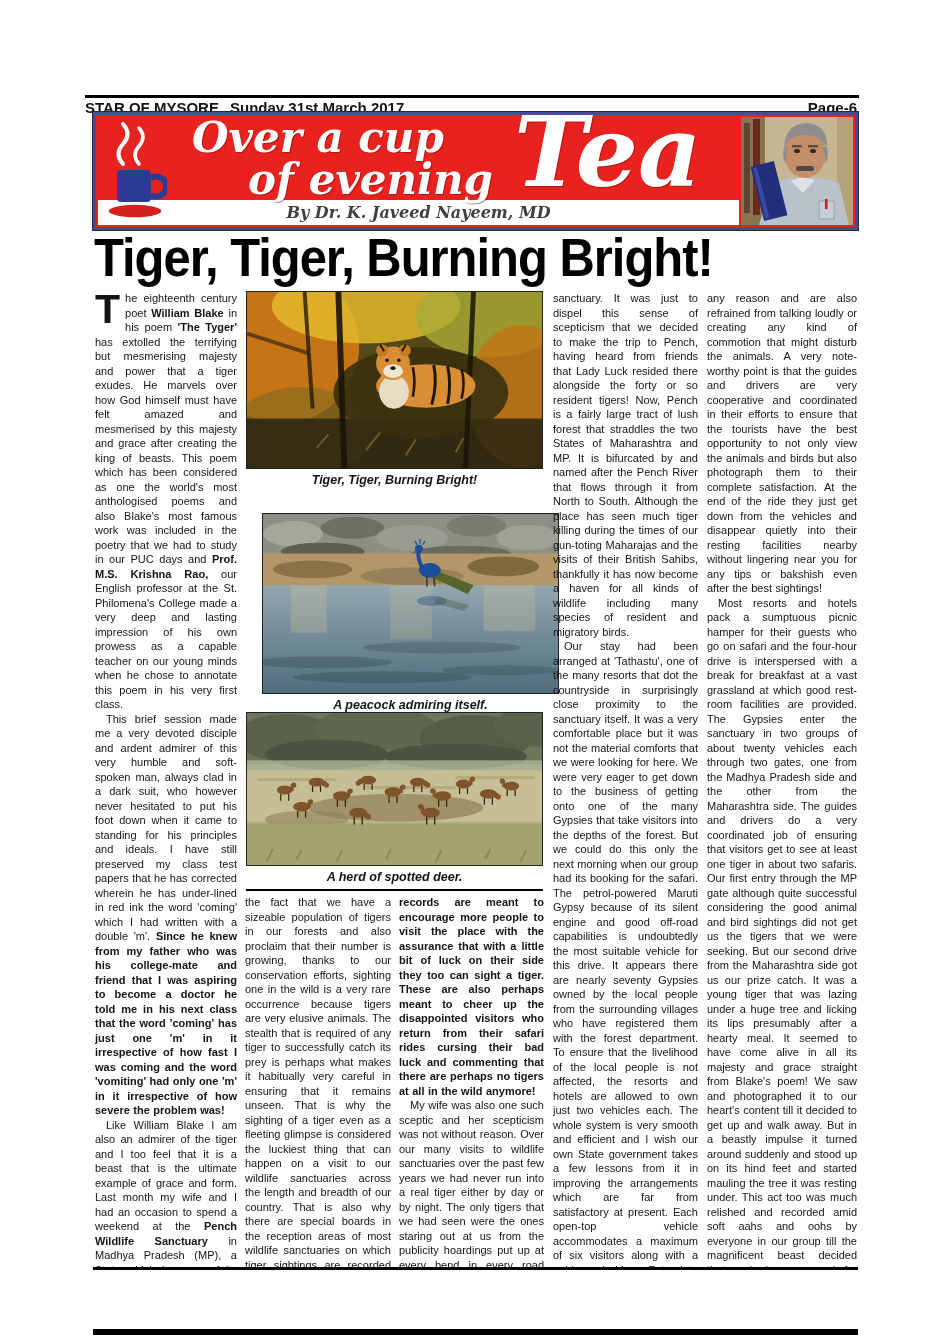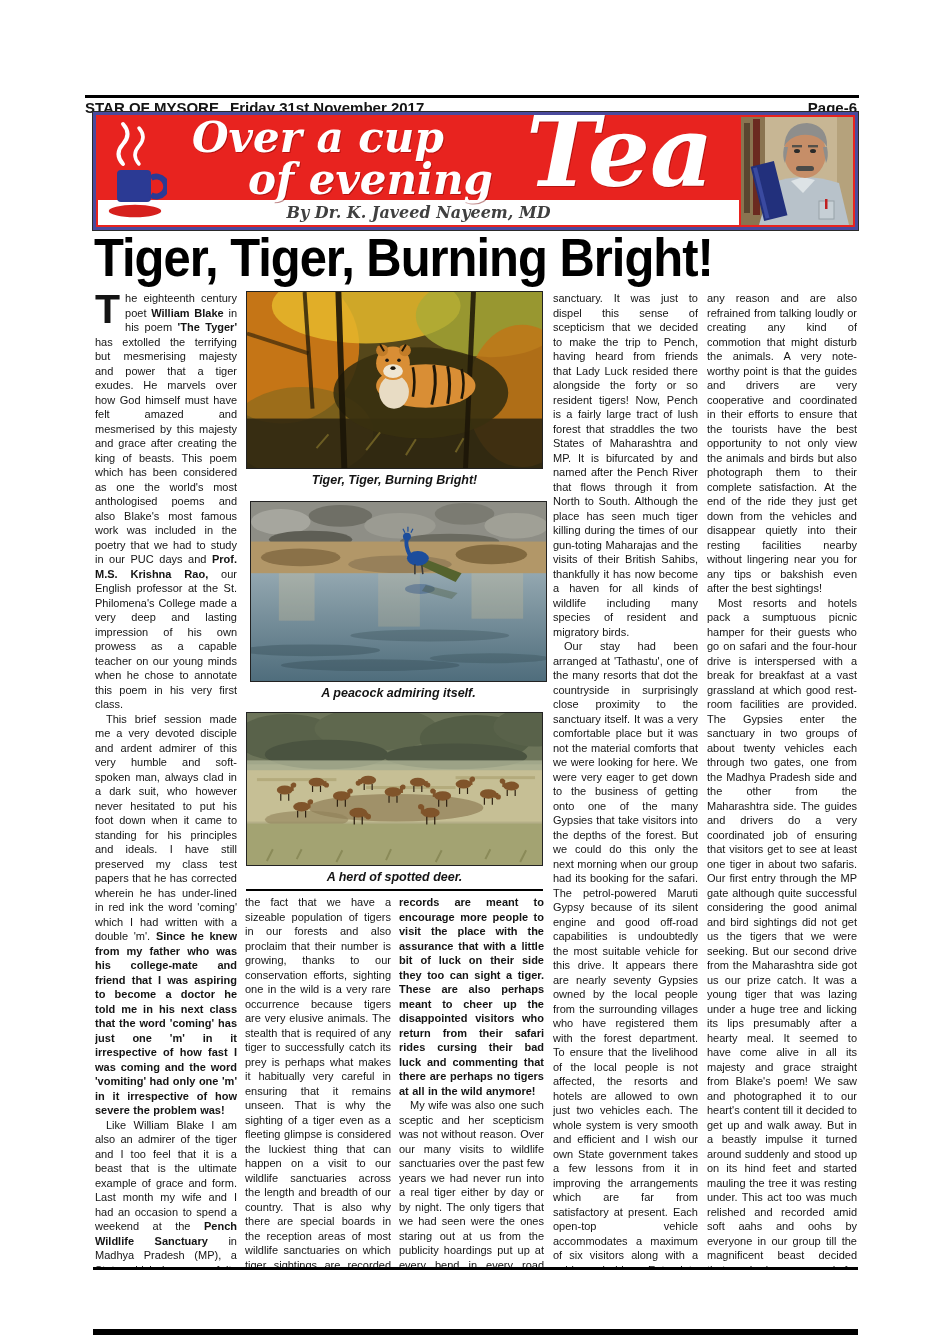"Friday 31st November 2017" div.abs { text: Friday 31st November -> Sunday 31st March }
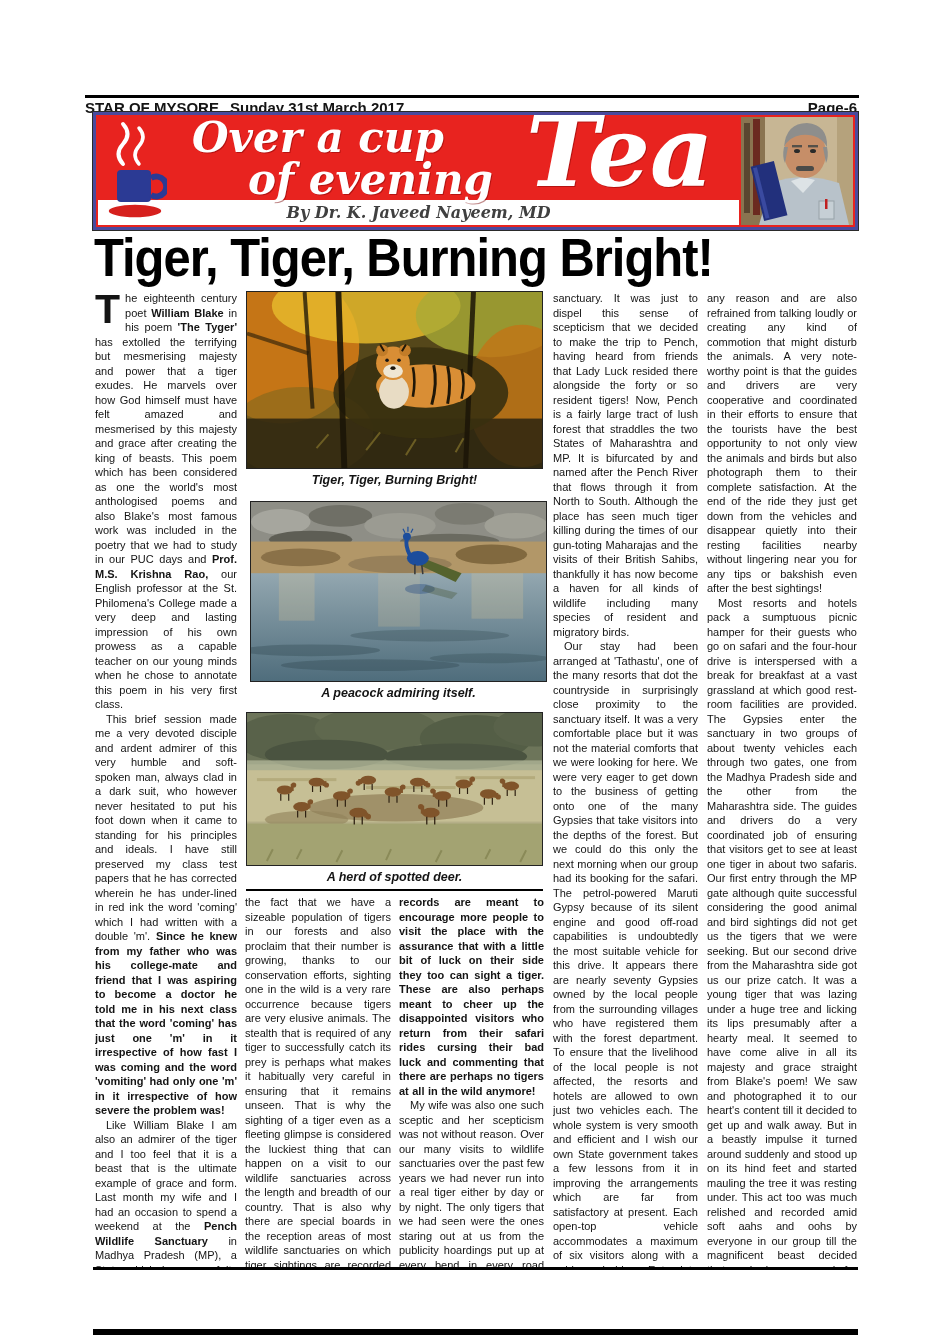"Tea" .banner-tea { left: 430px -> 418px }
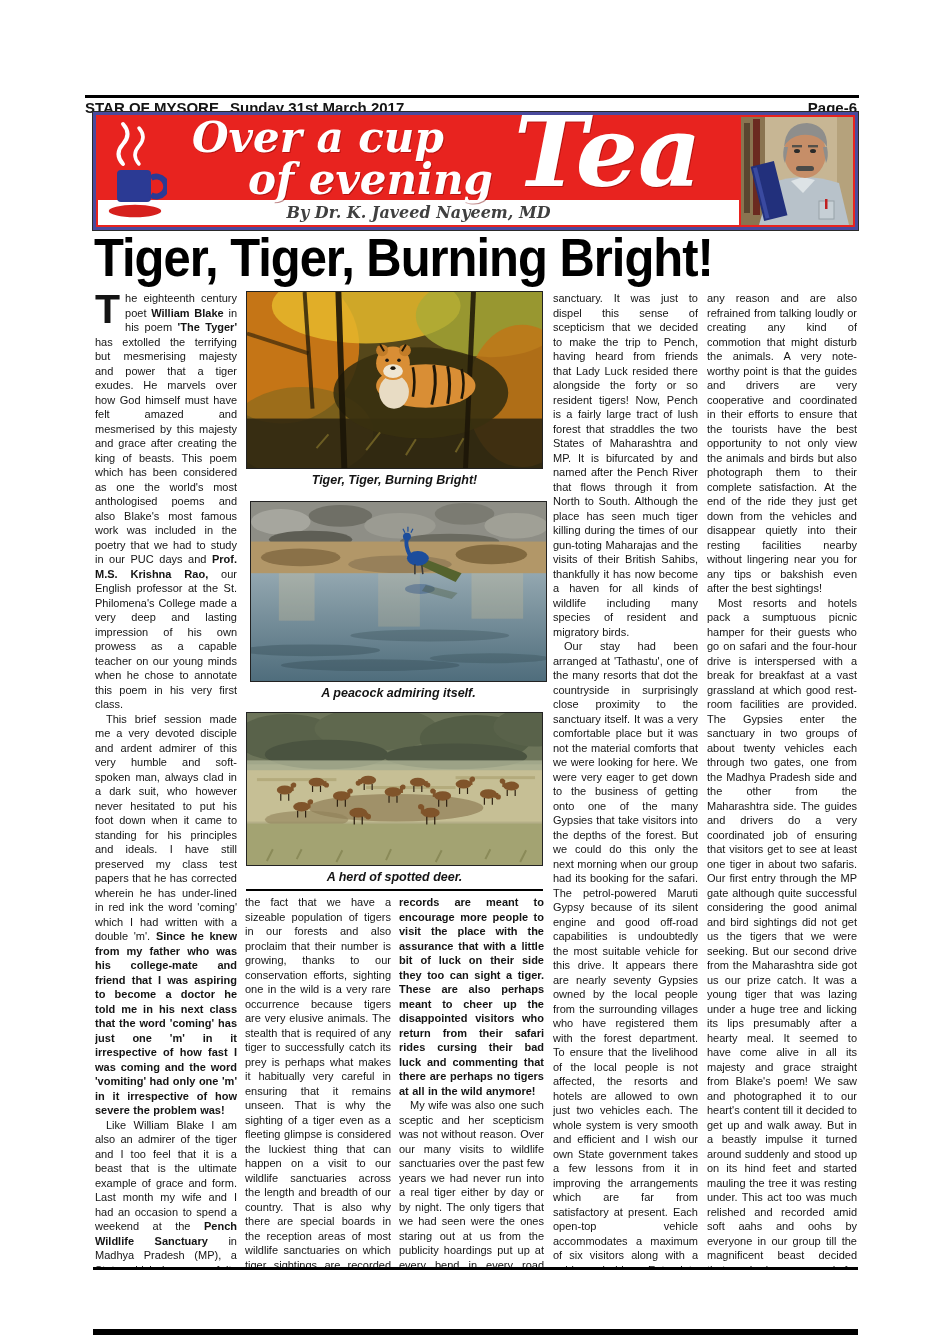"A peacock admiring itself." figure.fig { margin: 4px -> 16px }
